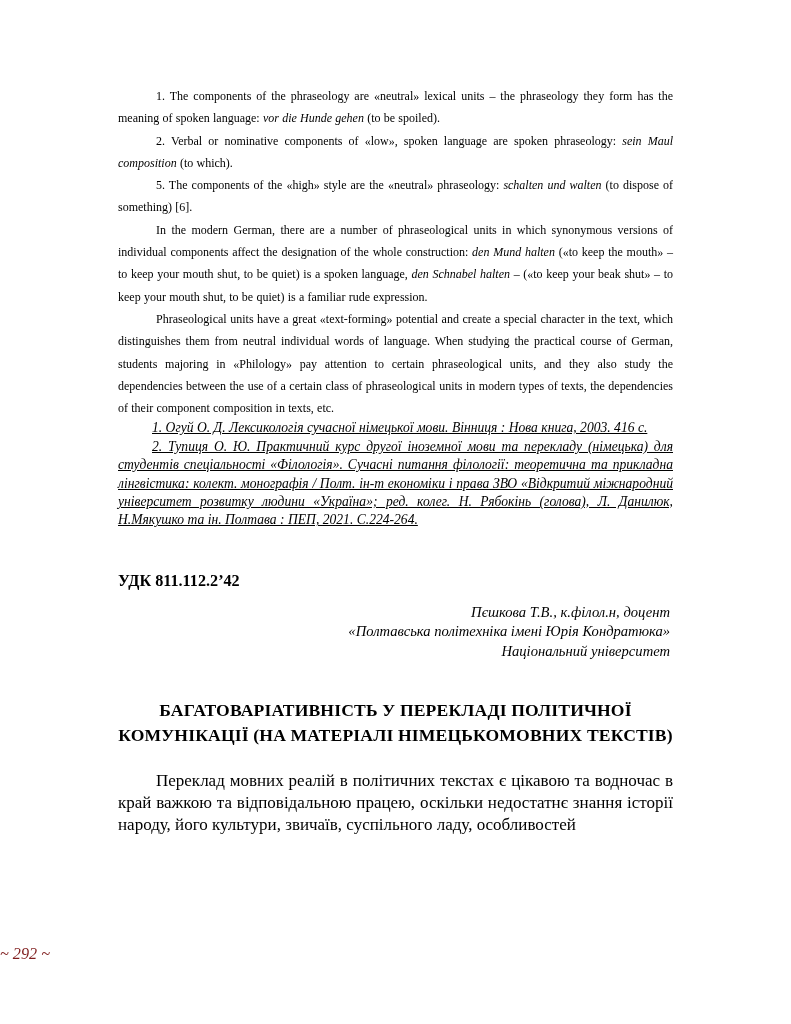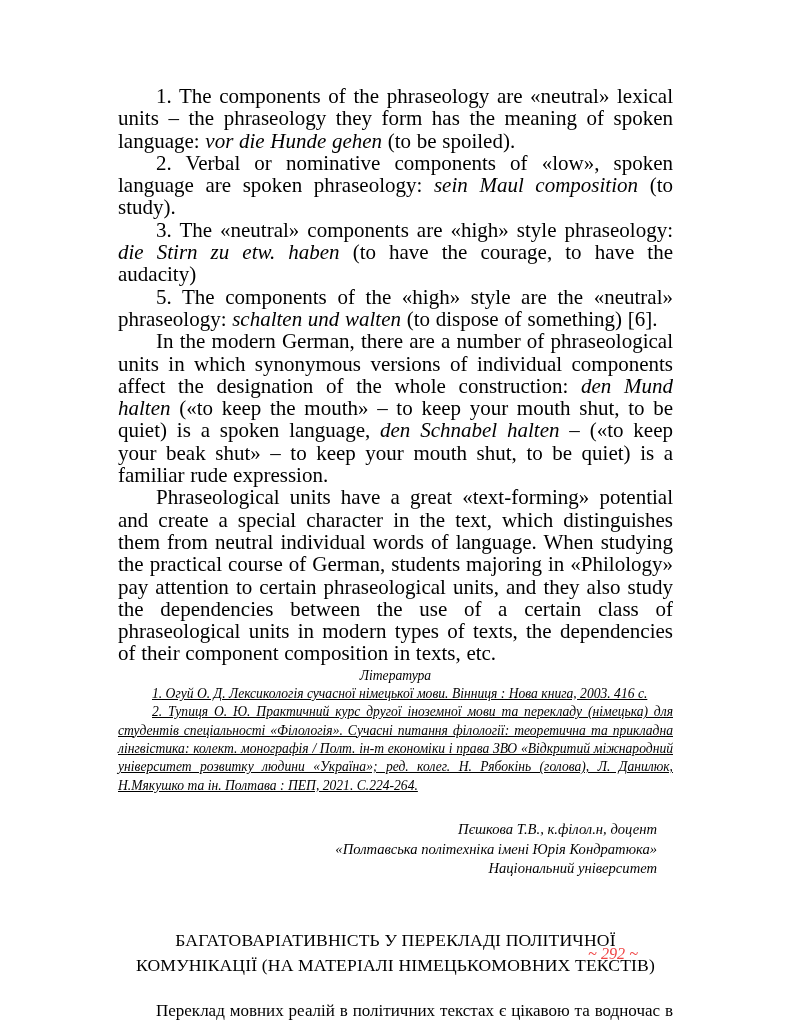"1. The components of the" .para { font-size: 21px -> 12px }
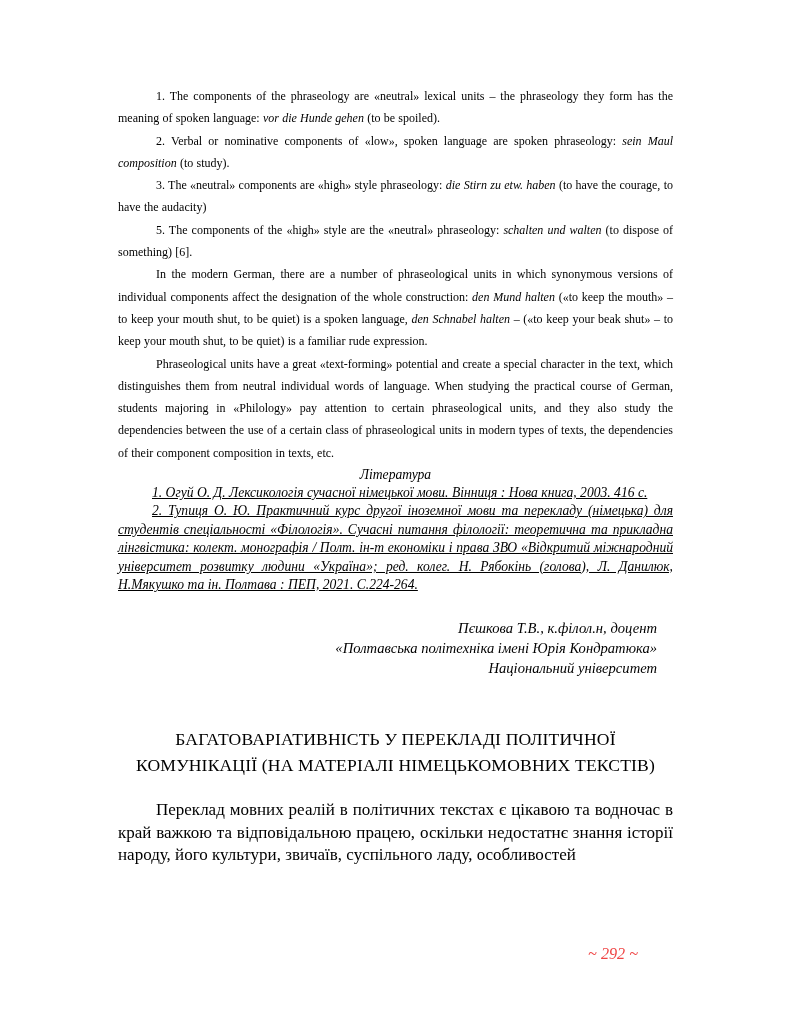"(to study)." span { text: study -> which }
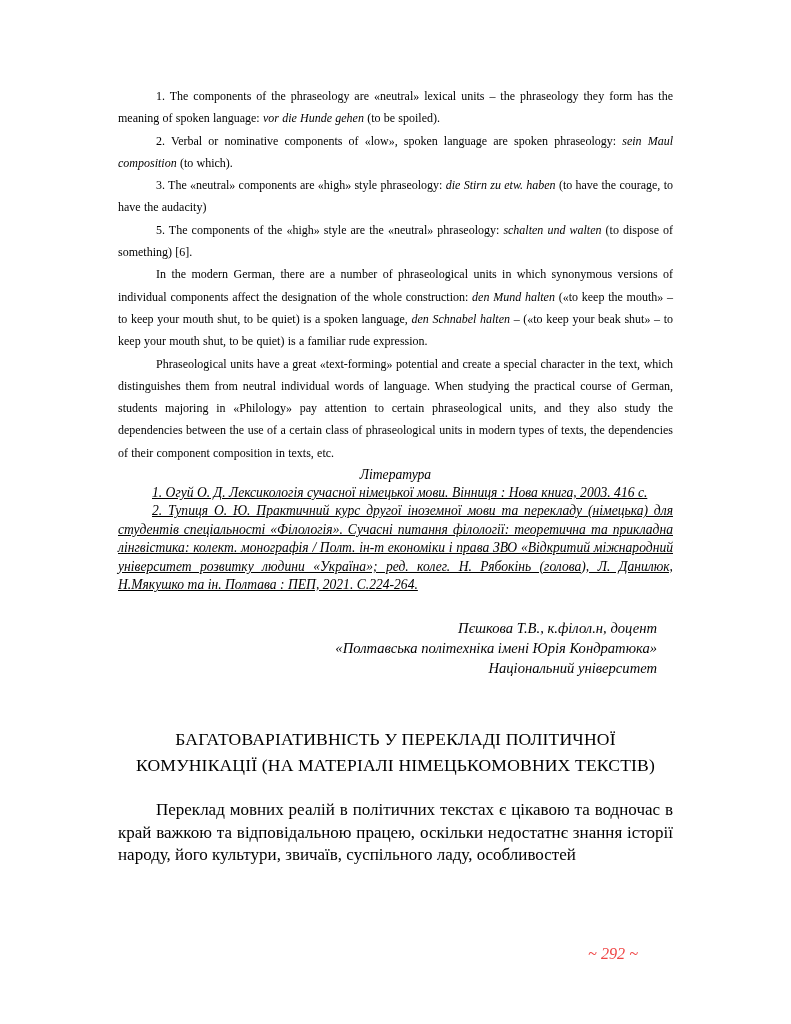"3. The «neutral» components are" p.para { html: <p><span>3. The «neutral» components are «high» style phraseology: </span><span>die Stirn zu etw. haben</span><span> (to have the courage, to have the audacity)</span></p> -> none }
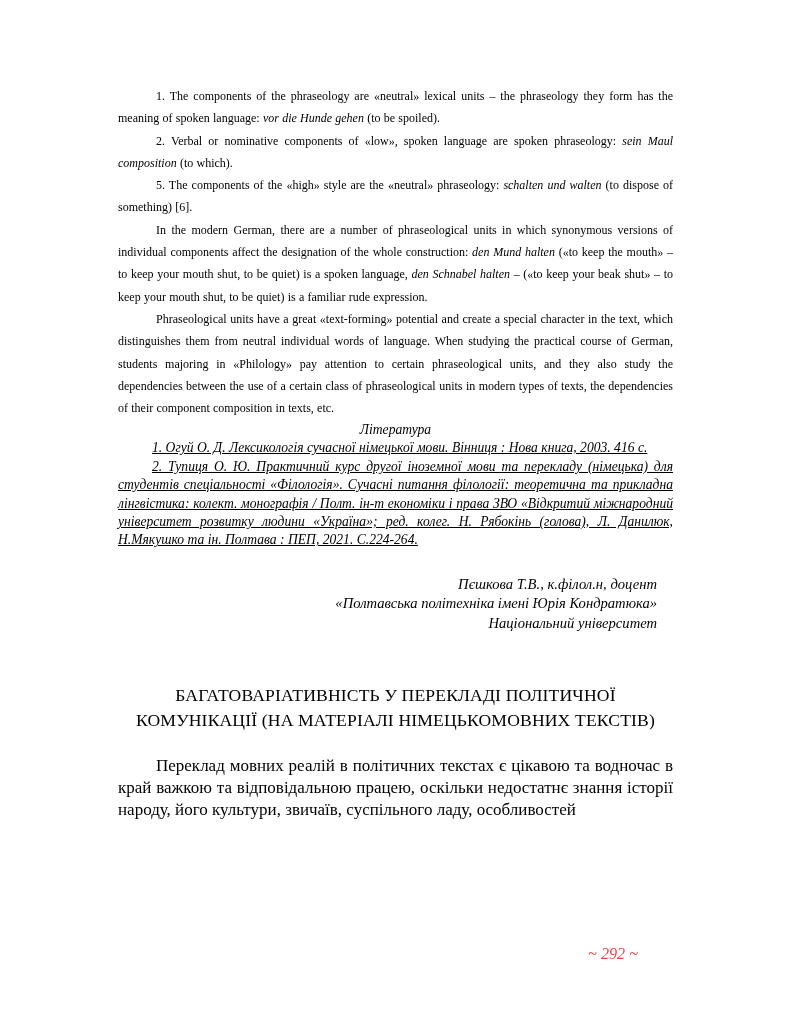"Література" p.ref-heading { html: <p>Література</p> -> none }
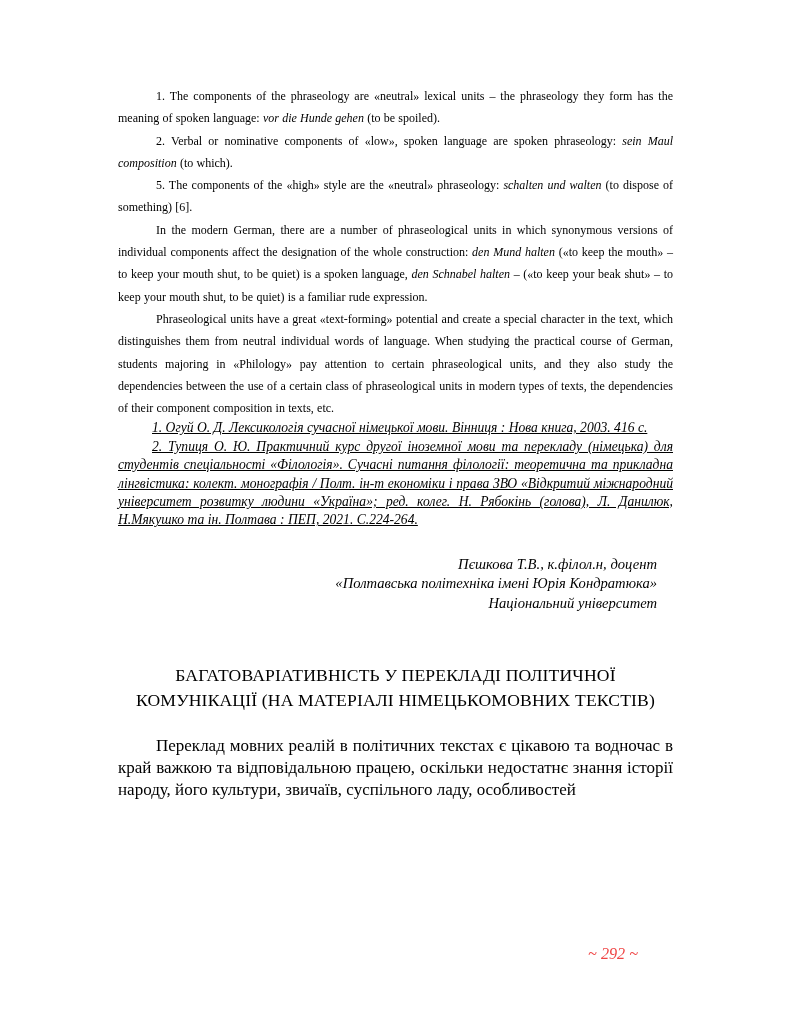"УДК 811.112.2’42" p.udc { html: none -> <p>УДК 811.112.2’42</p> }
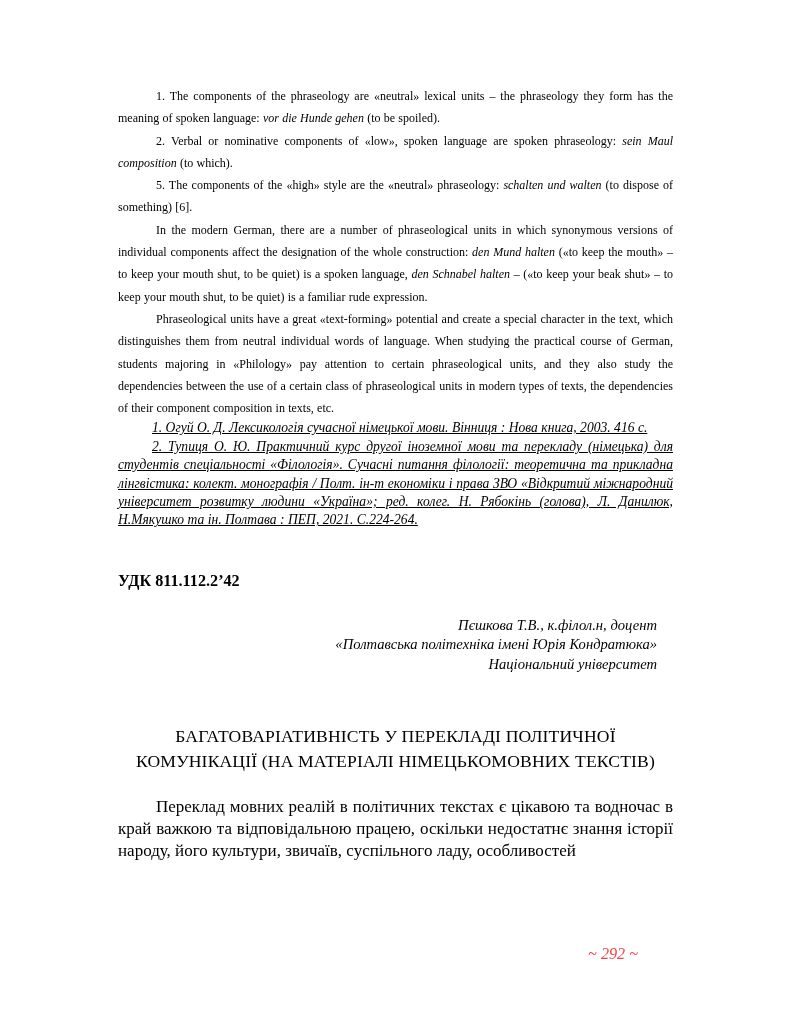"Пєшкова Т.В., к.філол.н, доцент" .author-block { margin: 16px -> 3px }
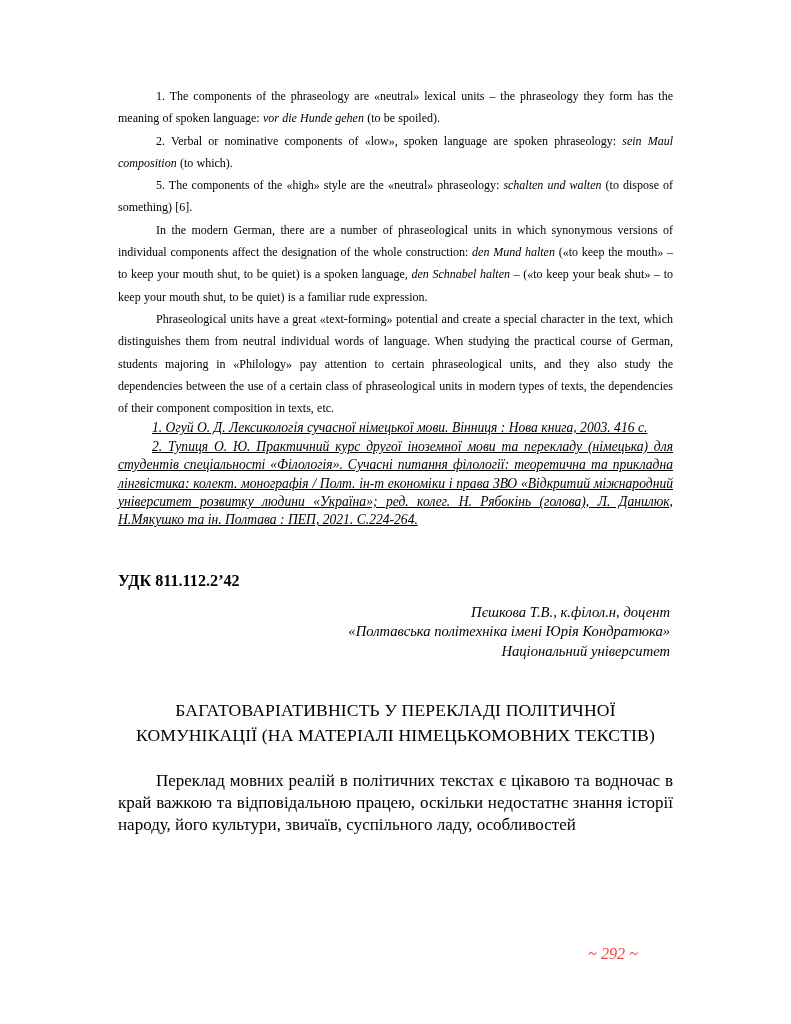"БАГАТОВАРІАТИВНІСТЬ У ПЕРЕКЛАДІ" .article-title { font-weight: normal -> bold }
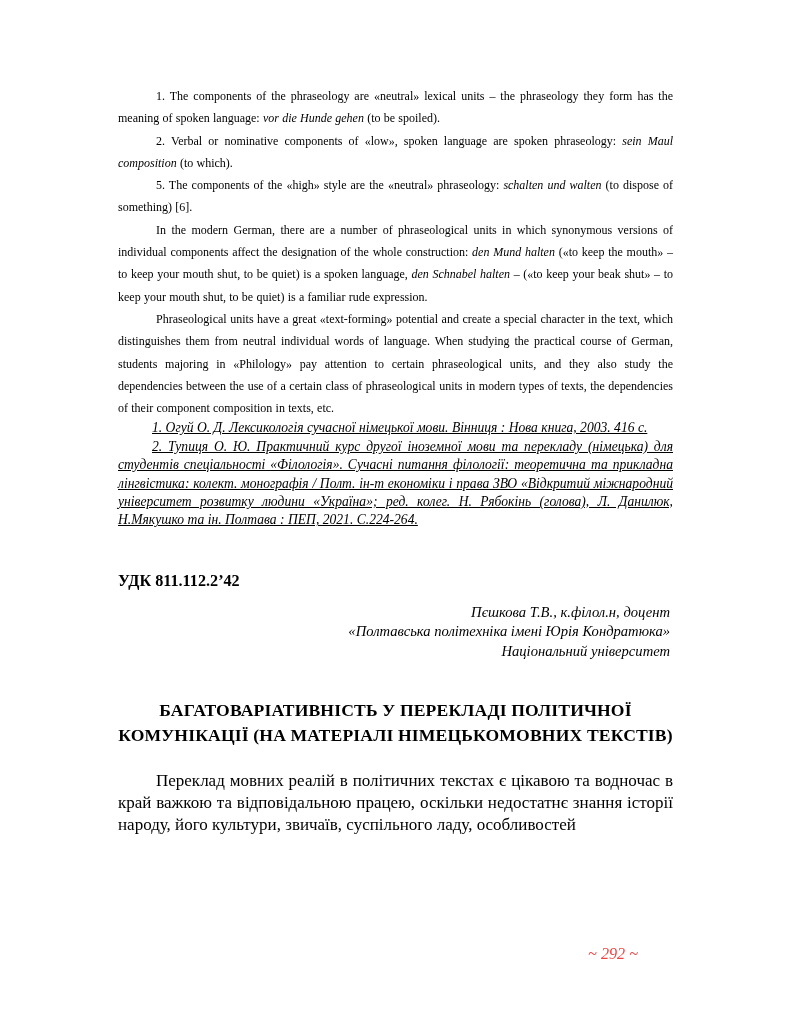"~ 292 ~" .footer { color: #ef4444 -> #7f1d1d; text-align: right -> left }
